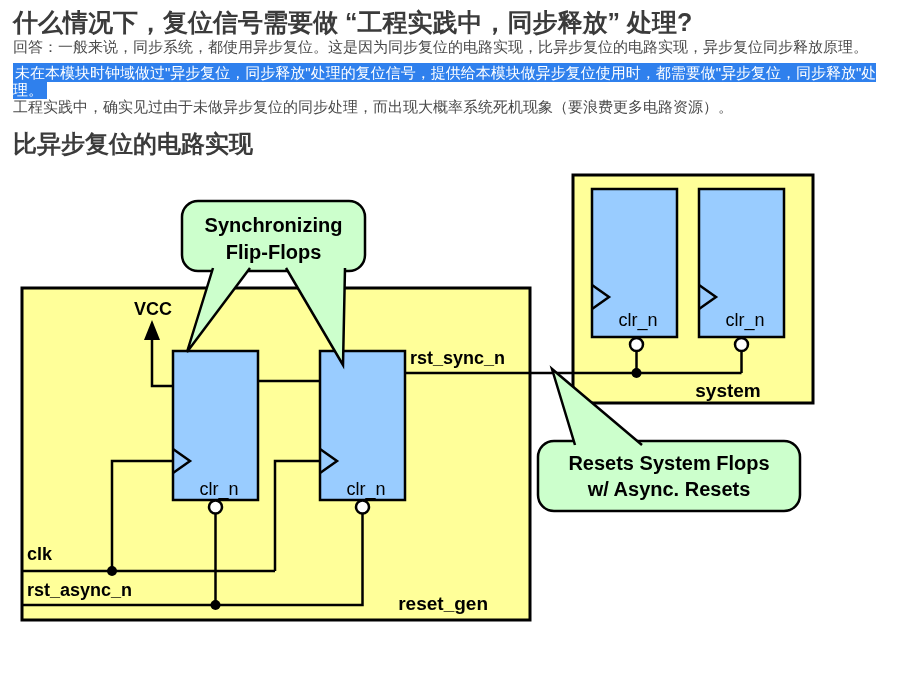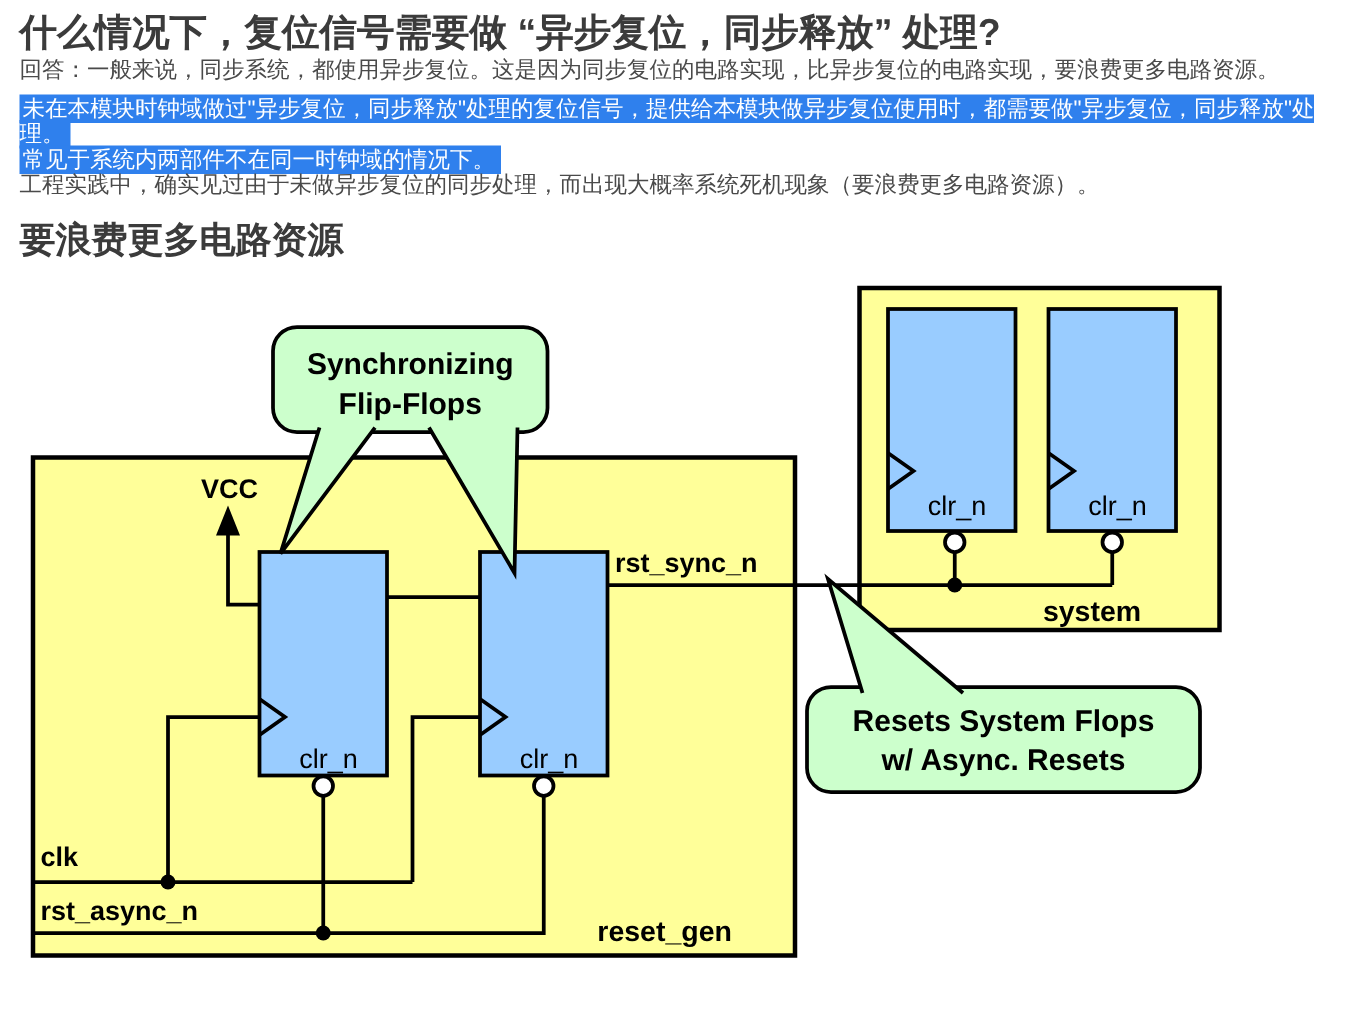"什么情况下，复位信号需要做 “异步复位，同步释放” 处理?" h1.title { text: 异步复位 -> 工程实践中 }
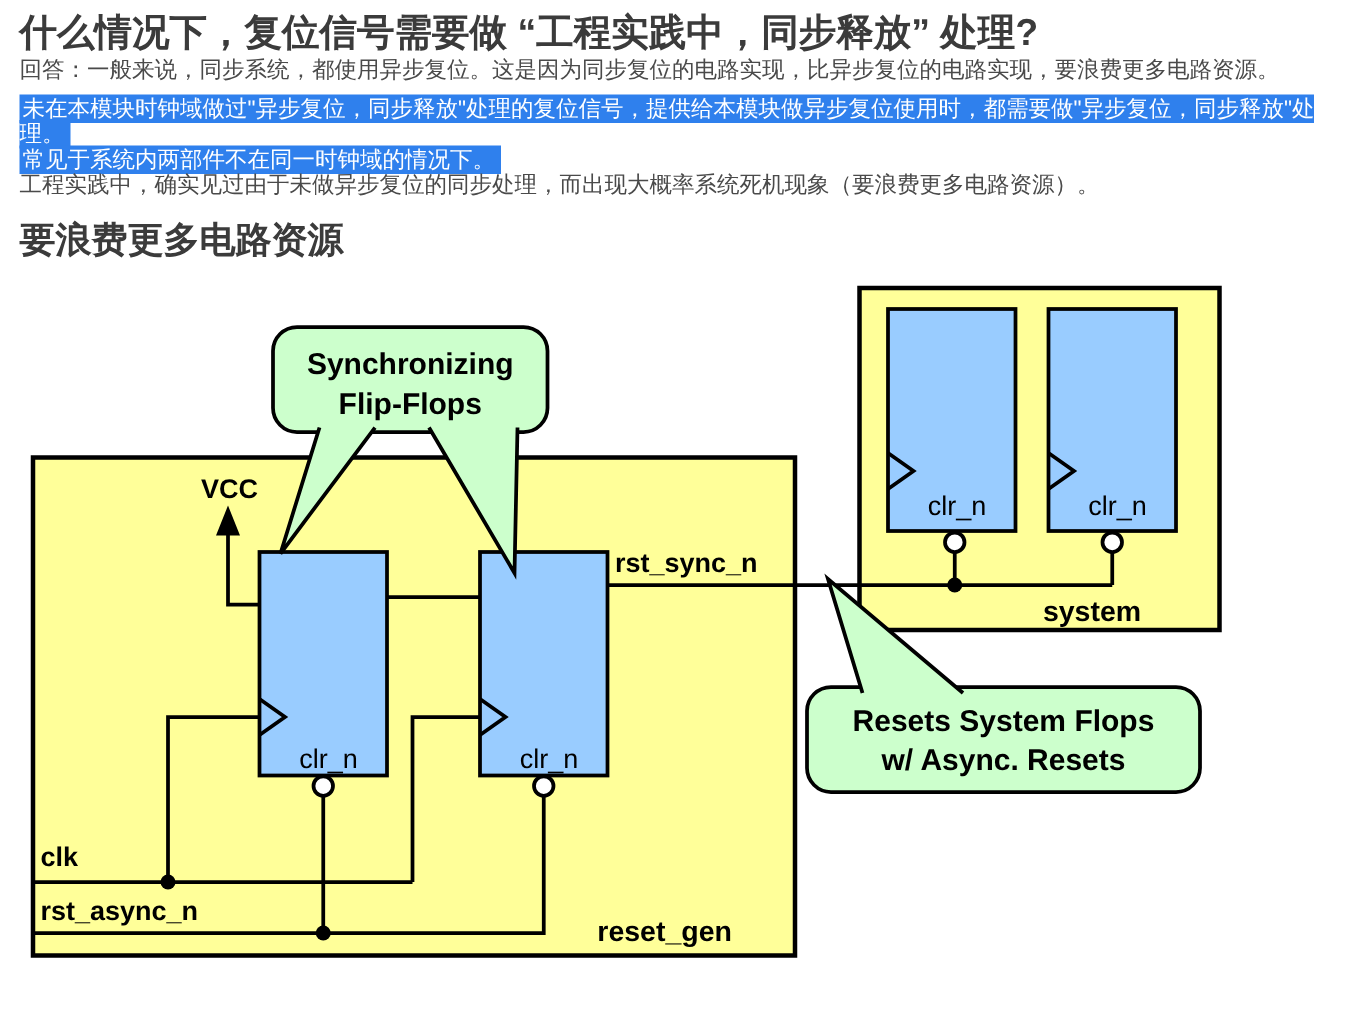"回答：一般来说，同步系统，都使用异步复位。这是因为同步复位的电路实现，比异步复位" p.body-text { text: 要浪费更多电路资源 -> 异步复位同步释放原理 }
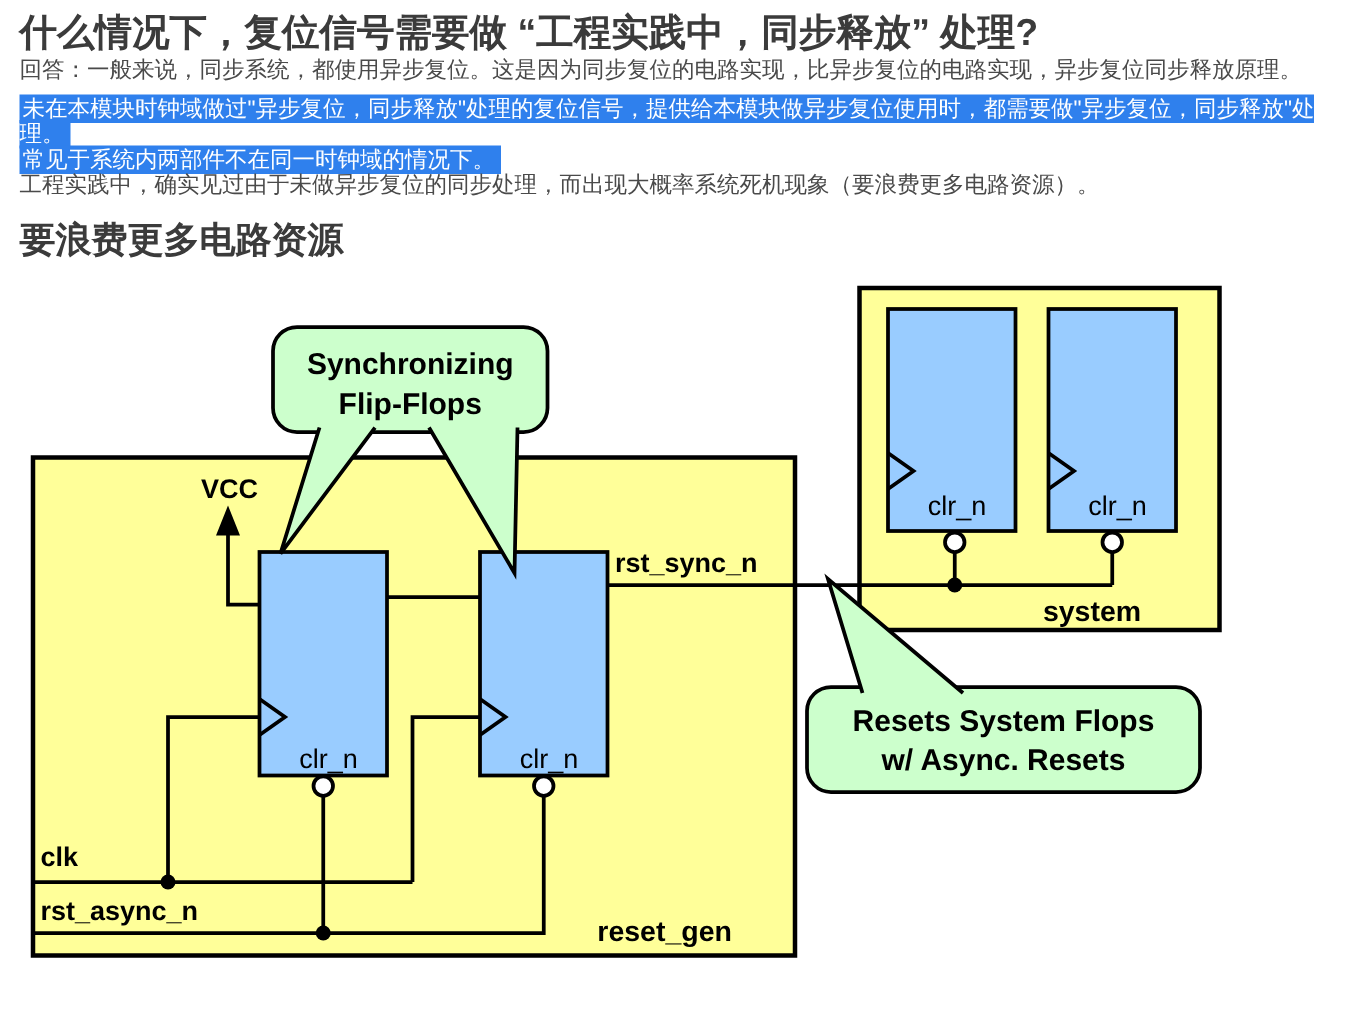"常见于系统内两部件不在同一时钟域的情况下。" div.hl-line { html: <div><span>常见于系统内两部件不在同一时钟域的情况下。</span></div> -> none }
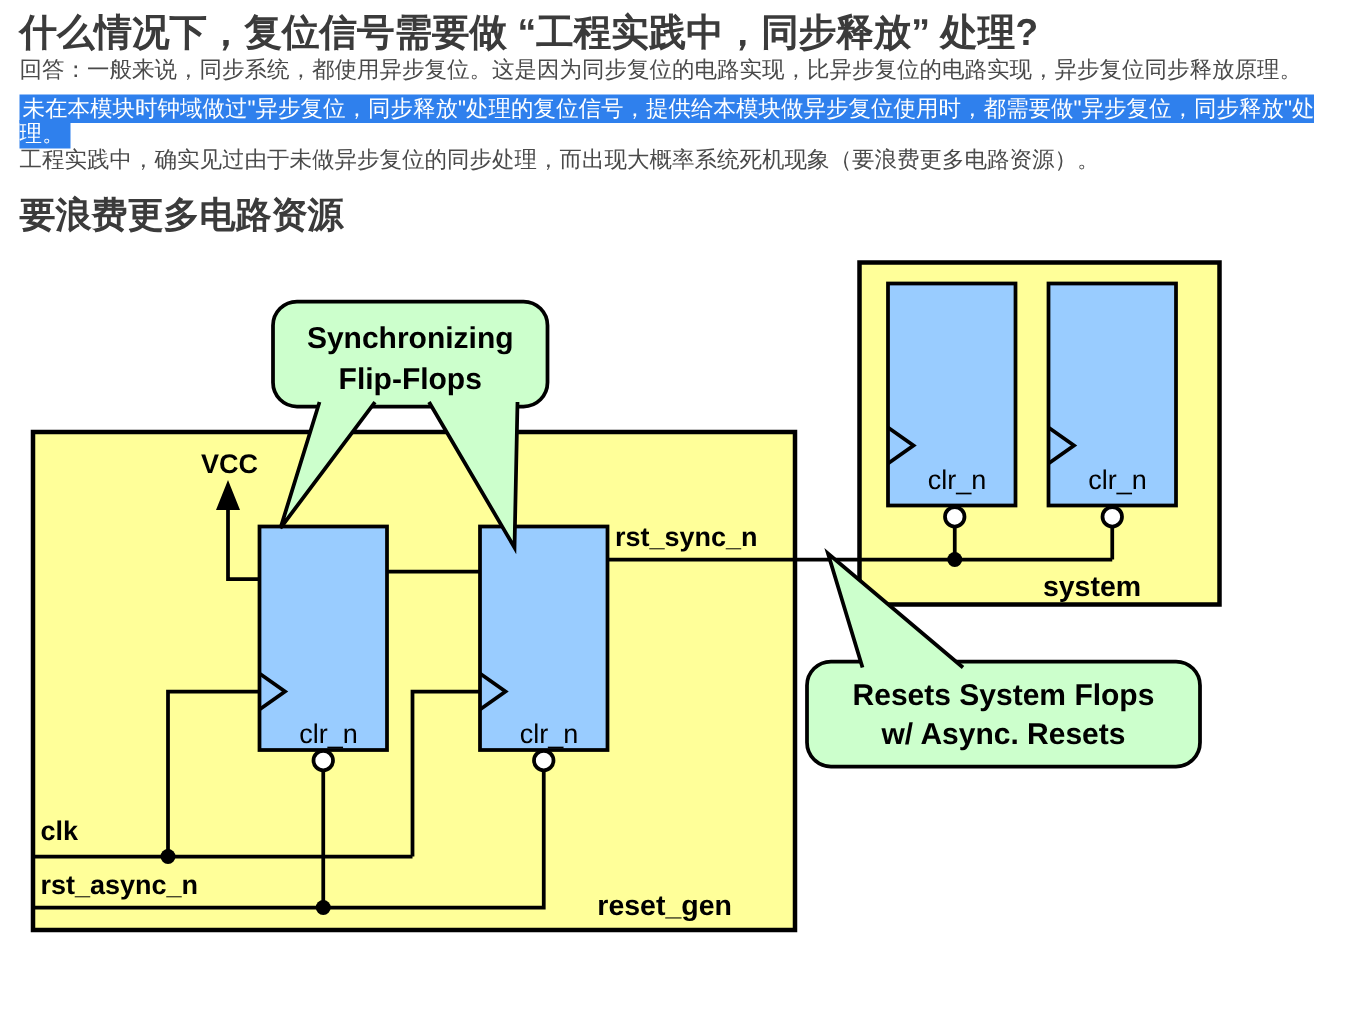"要浪费更多电路资源" h2.section { text: 要浪费更多电路资源 -> 比异步复位的电路实现 }
